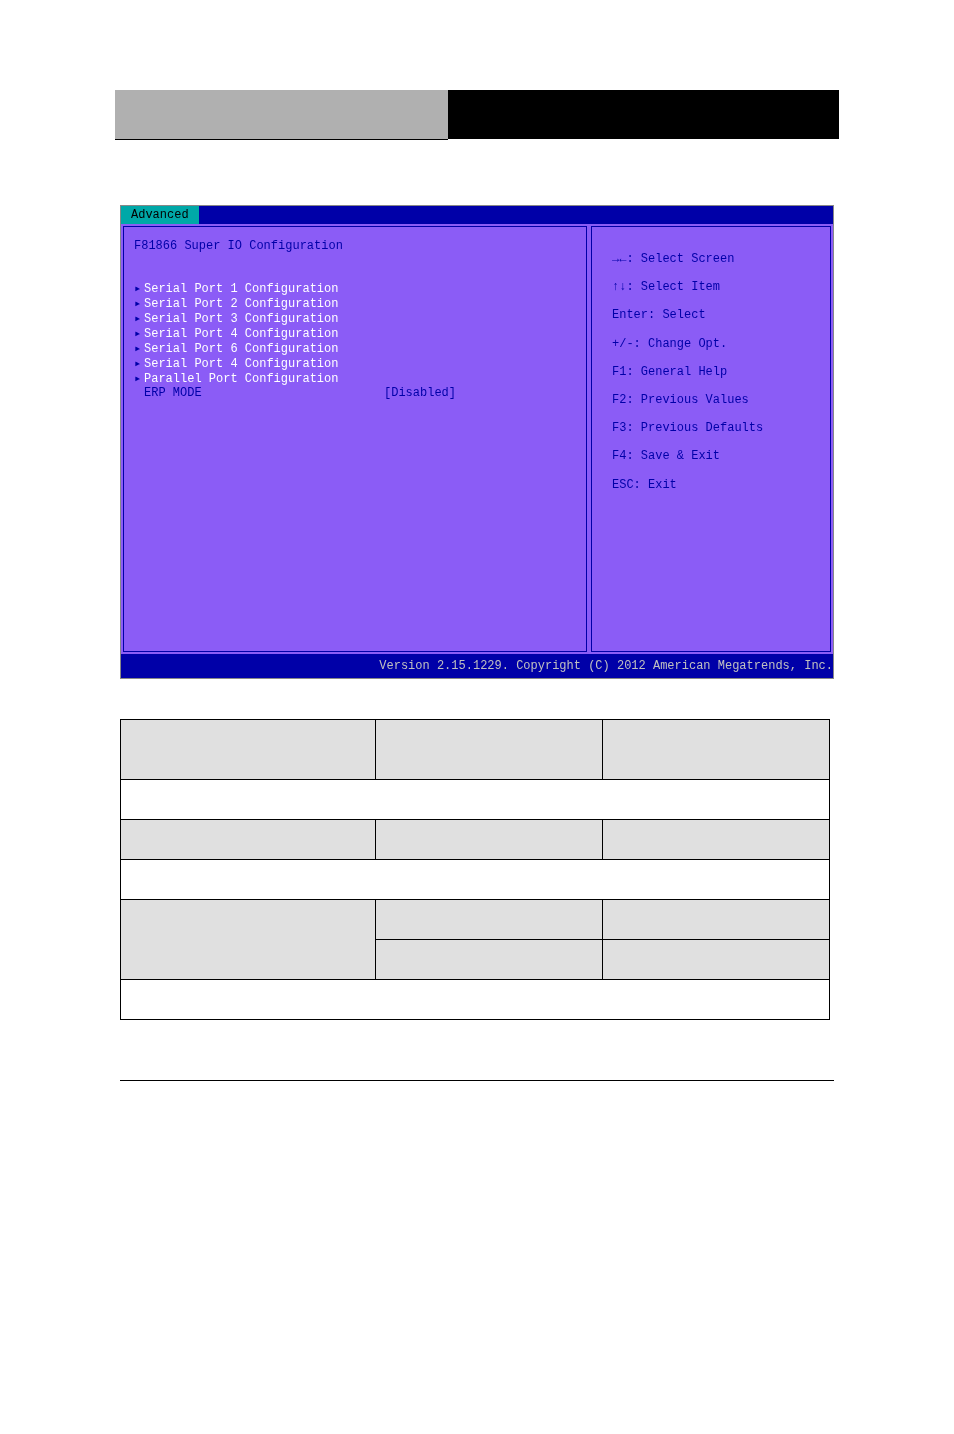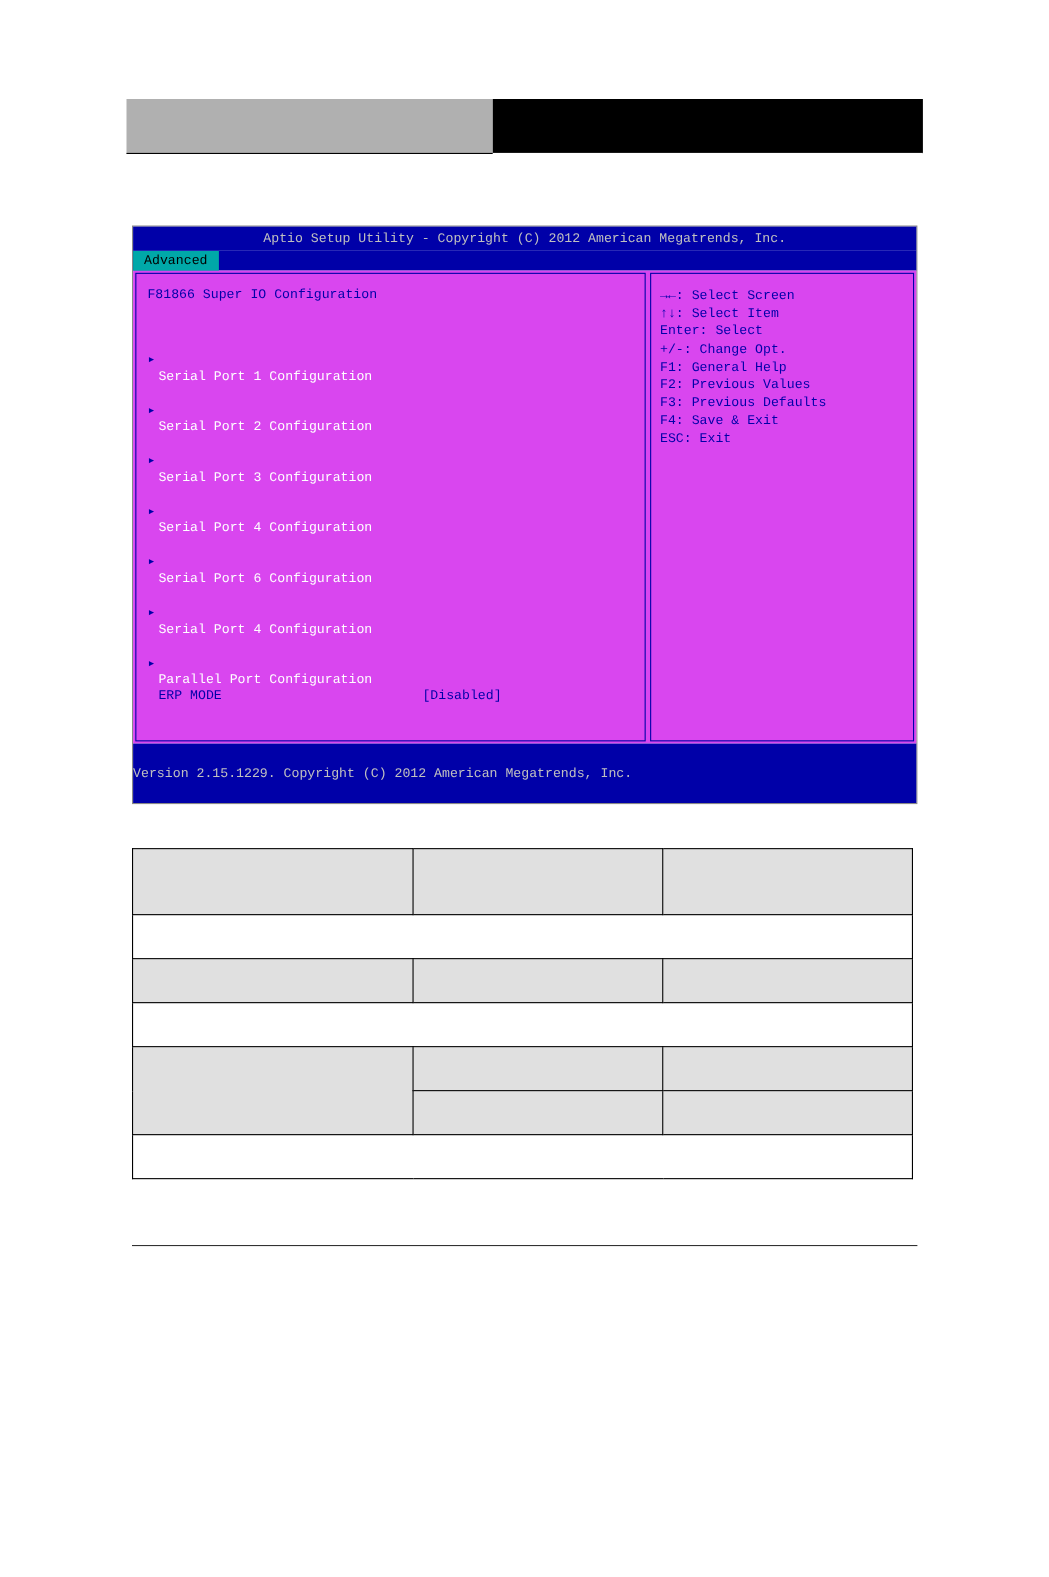"Aptio Setup Utility - Copyright" div.bios-top-bar { html: <div>Aptio Setup Utility - Copyright (C) 2012 American Megatrends, Inc.</div> -> none }
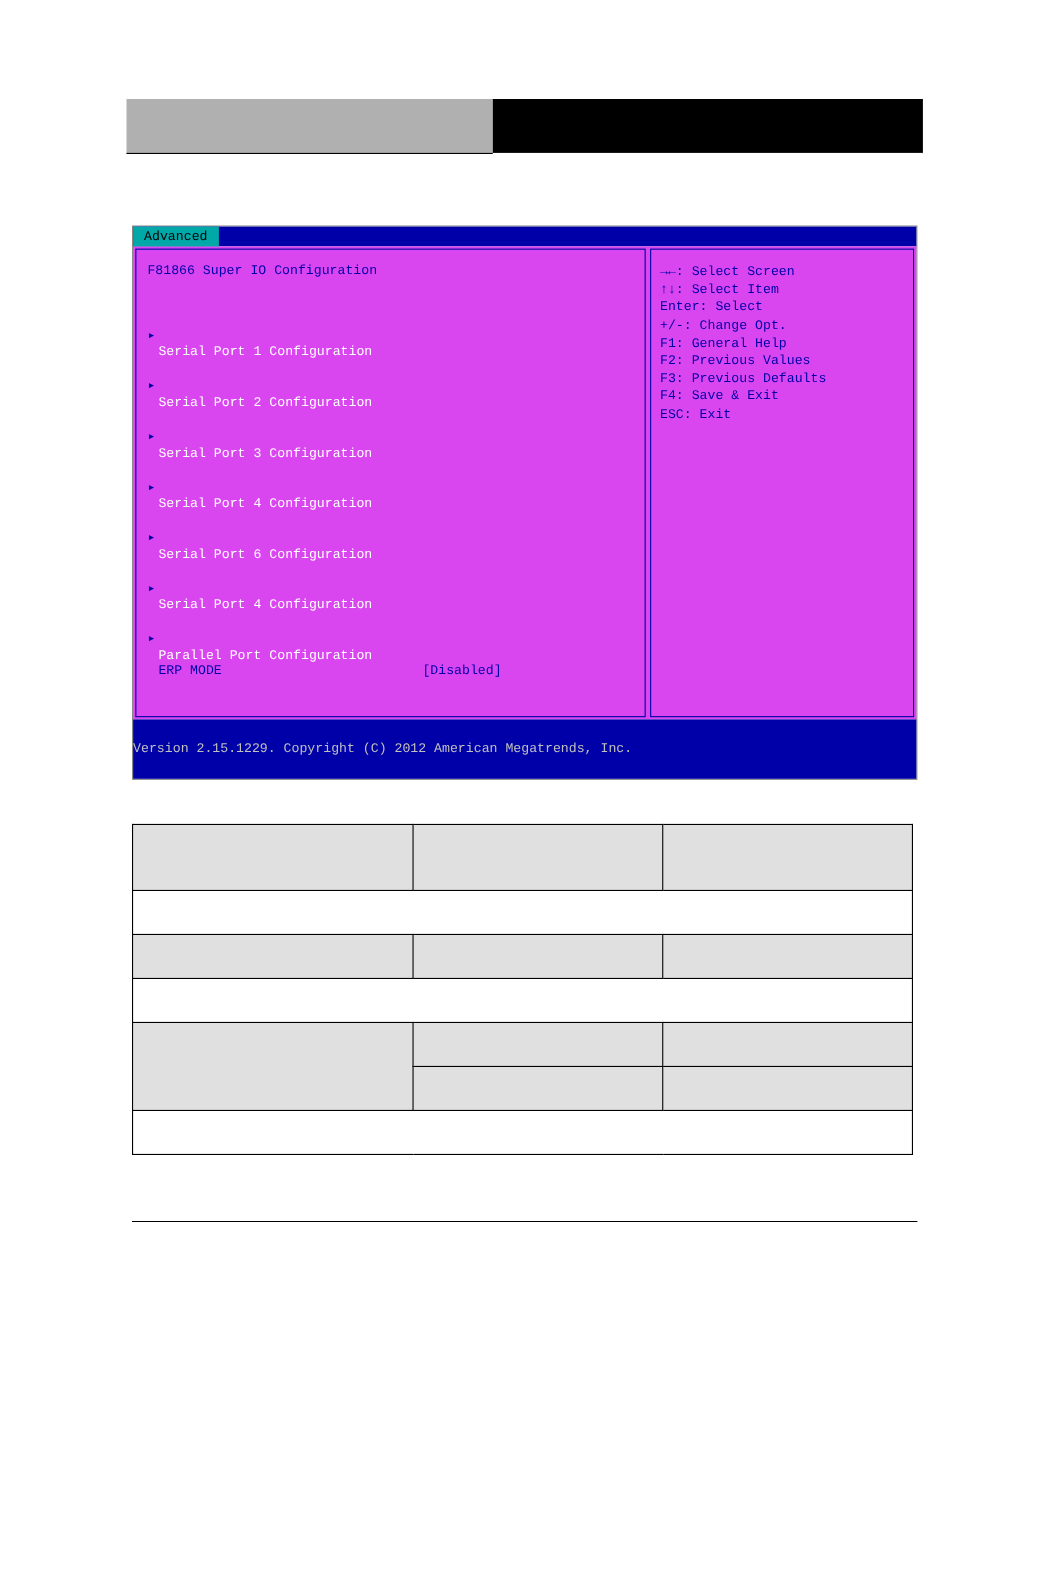"F81866 Super IO Configuration" .bios-body { background: #d946ef -> #8b5cf6 }
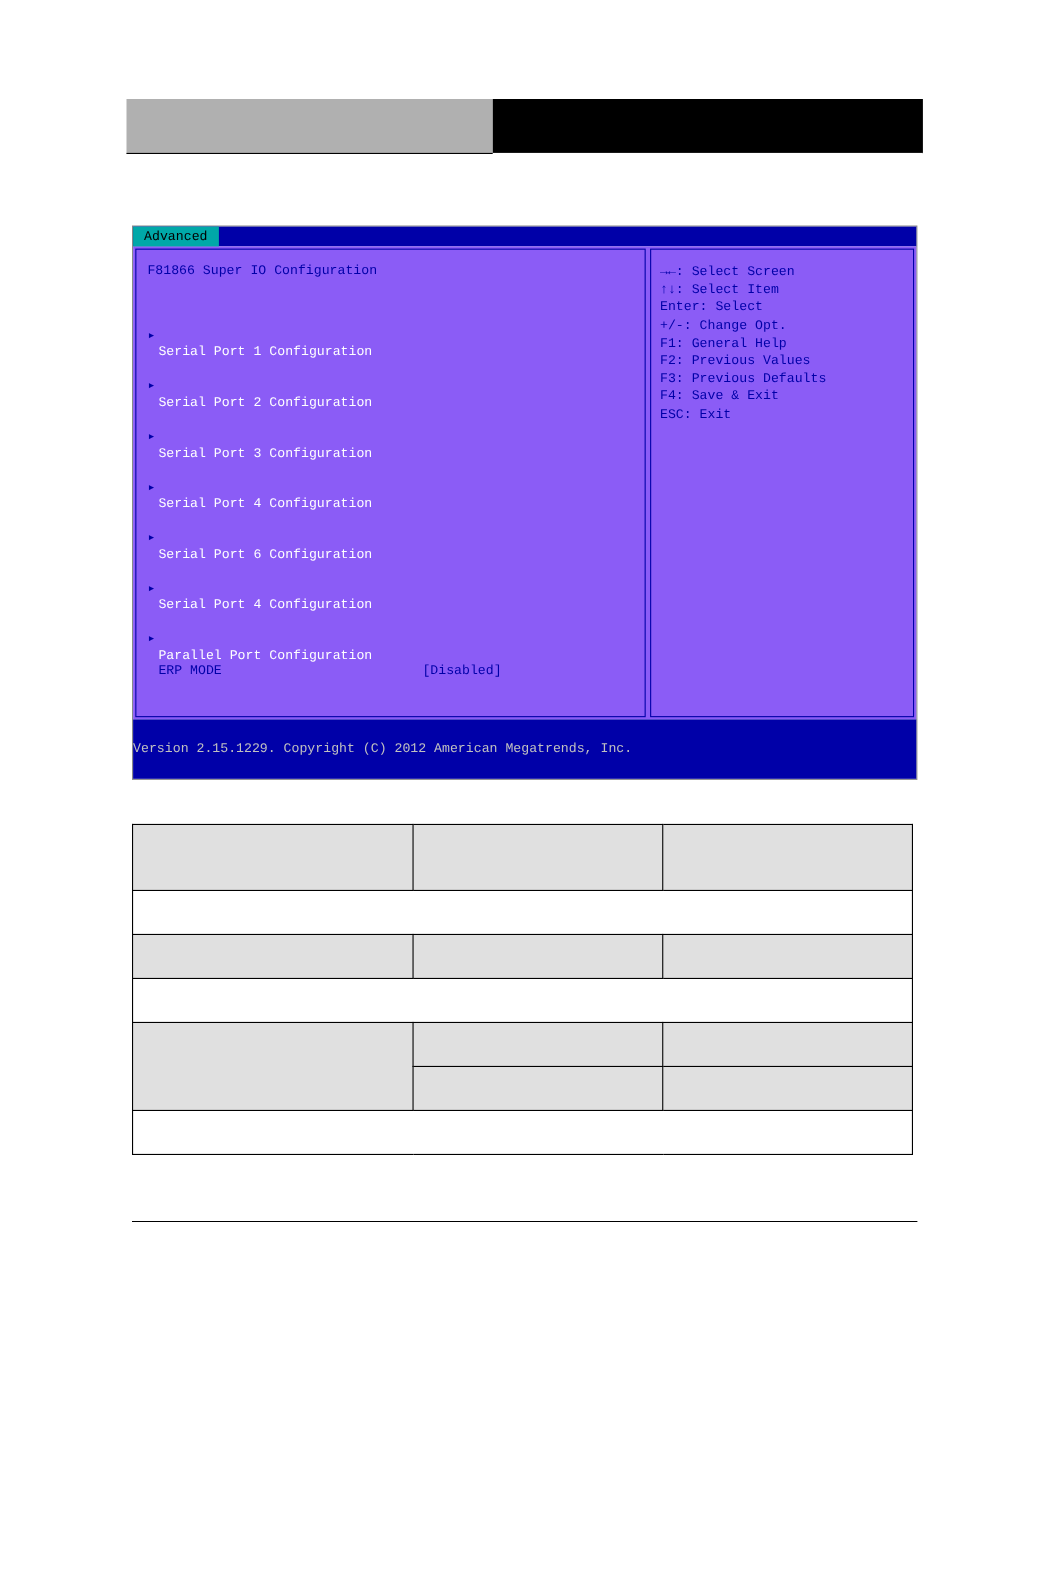"→←: Select Screen" .help-keys div { margin: 0 -> 12px }
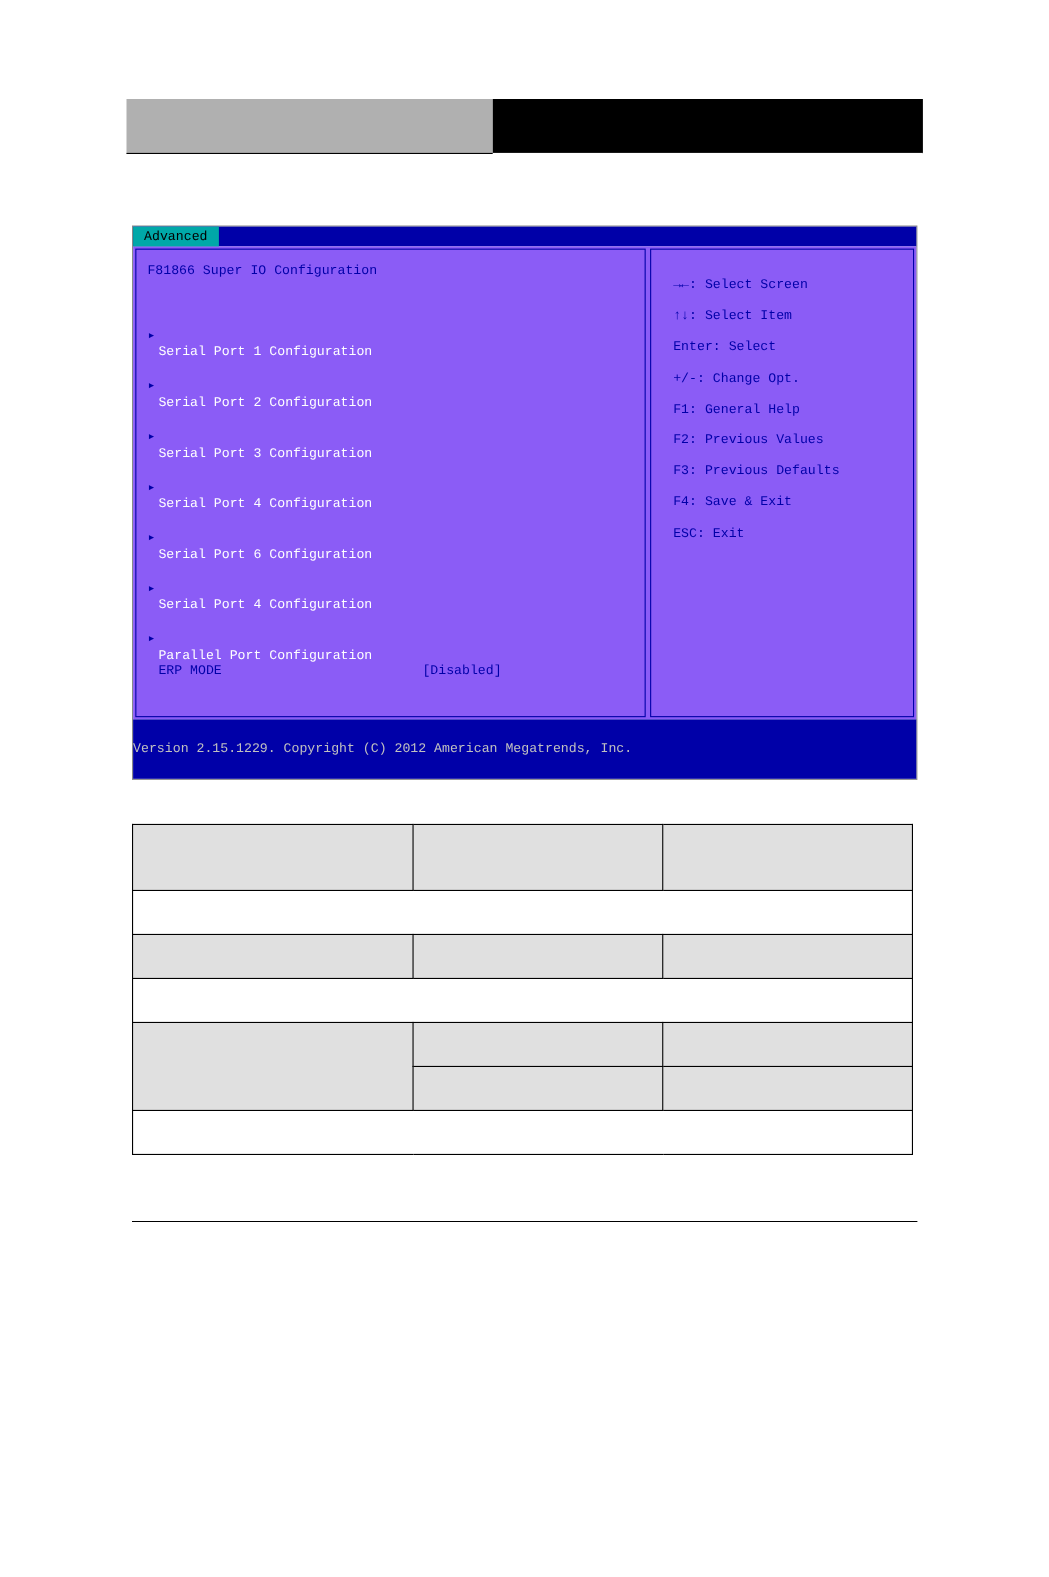"Serial Port 1 Configuration" .submenu .txt { margin-top: 32px -> none }
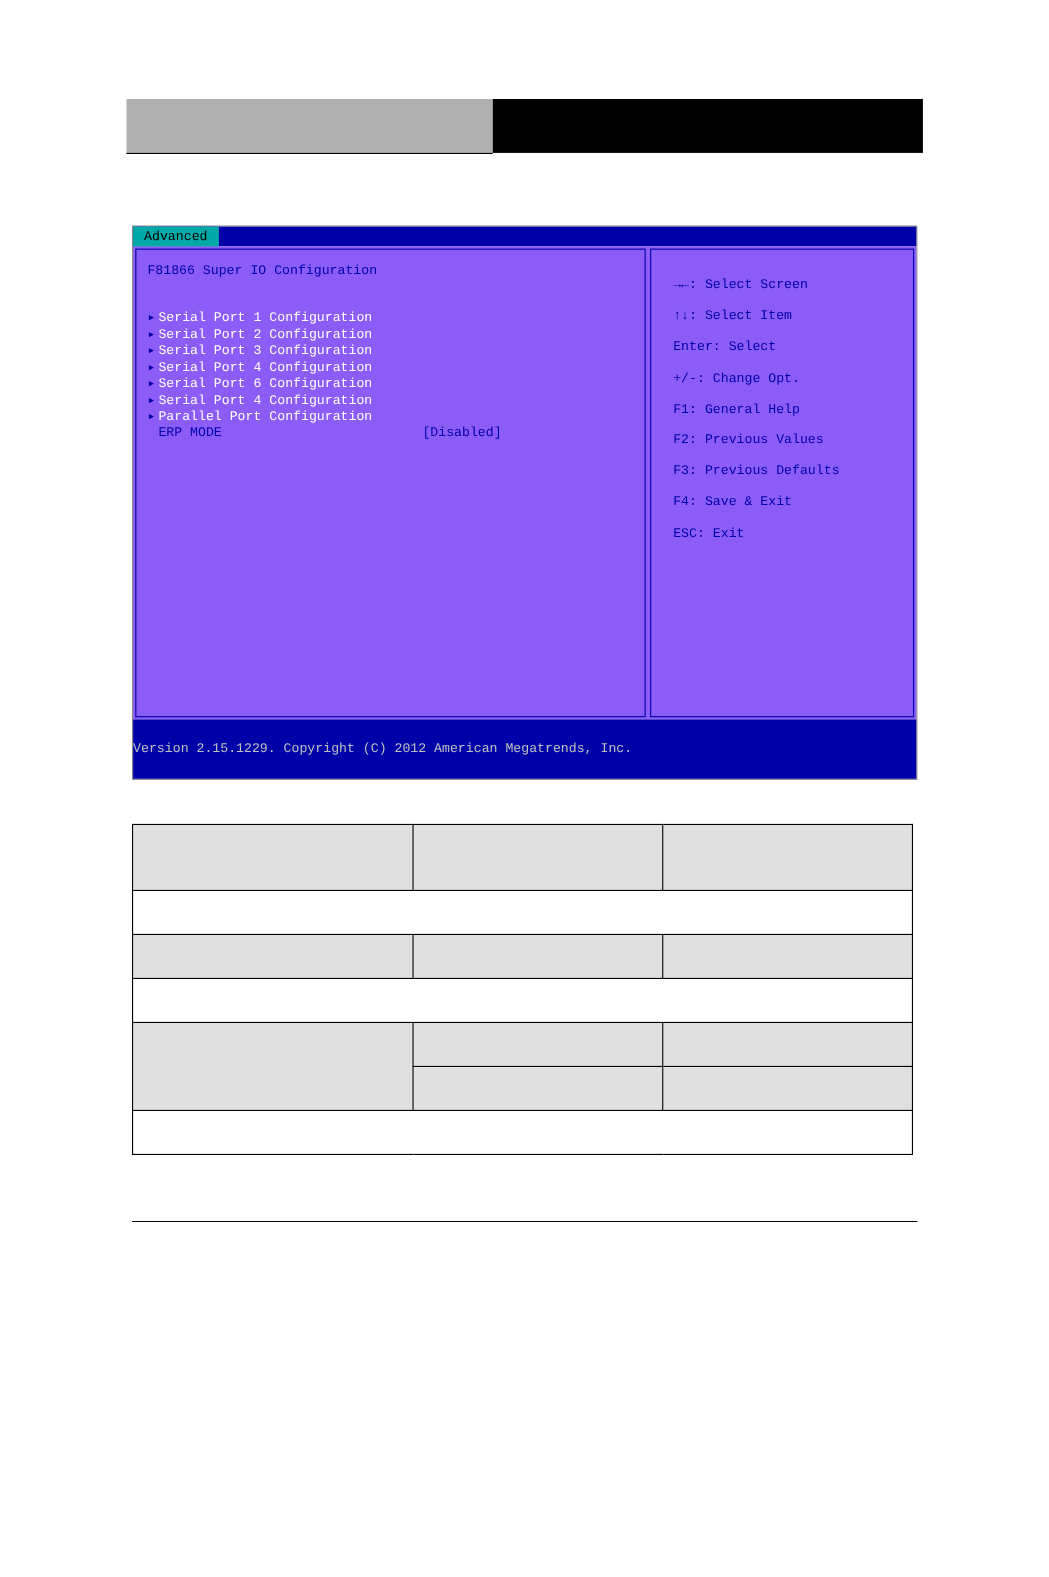"Version 2.15.1229. Copyright (C) 2012" .bios-bottom { padding: 20px 0 -> 5px 0; text-align: left -> right }
